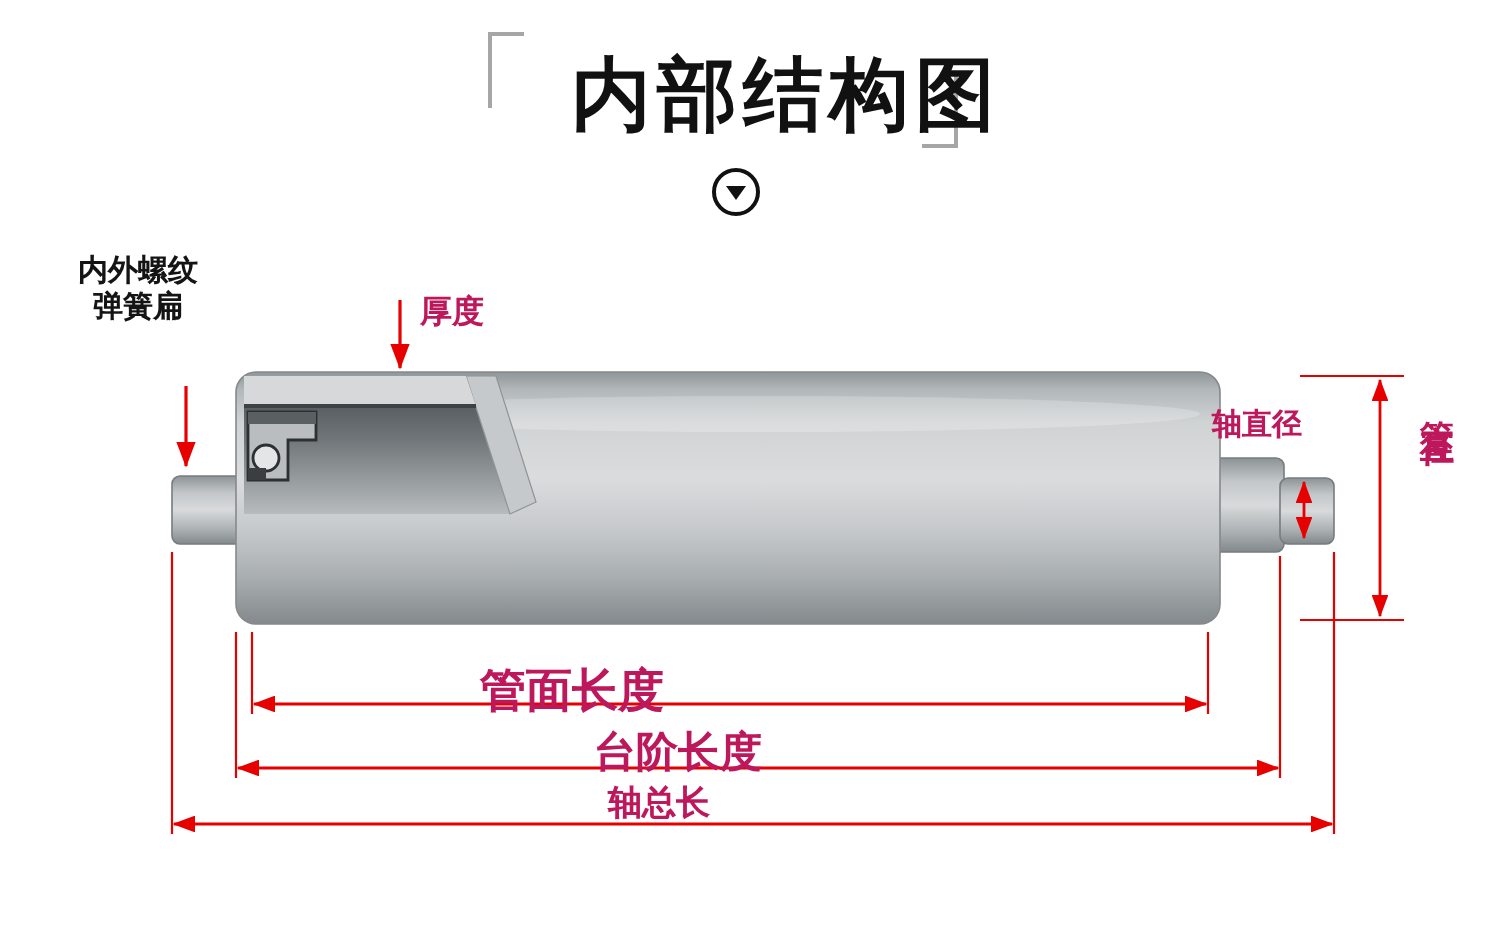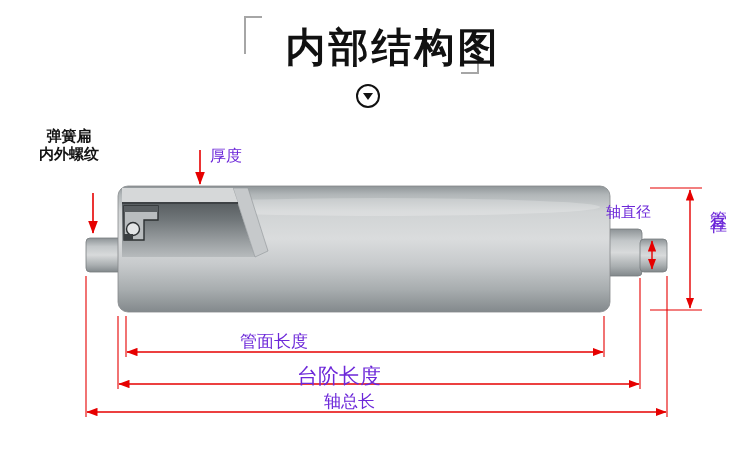"弹簧扁" div { order: before "内外螺纹" -> after "内外螺纹" }
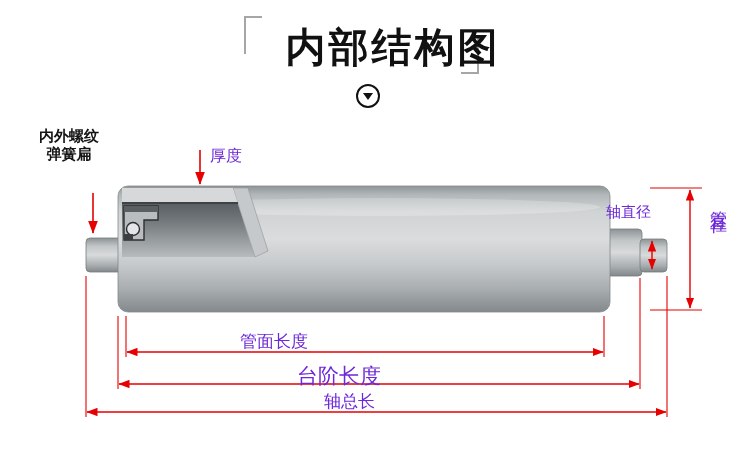"厚度" .label { color: #6d28d9 -> #be185d; font-weight: normal -> bold }
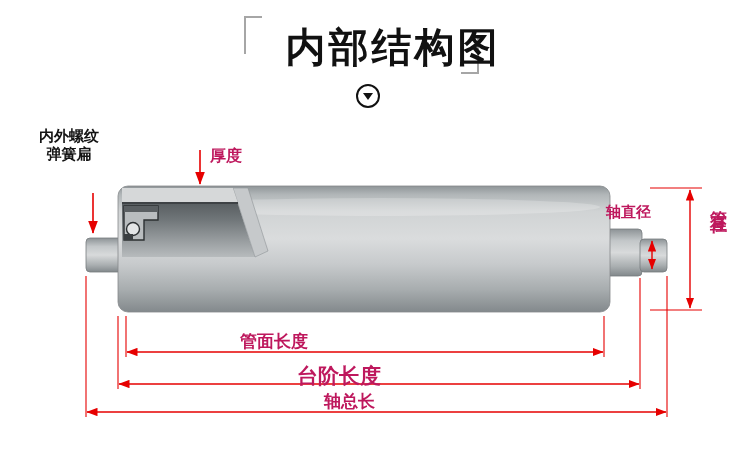"管面长度" div.label { font-size: 17px -> 23px }
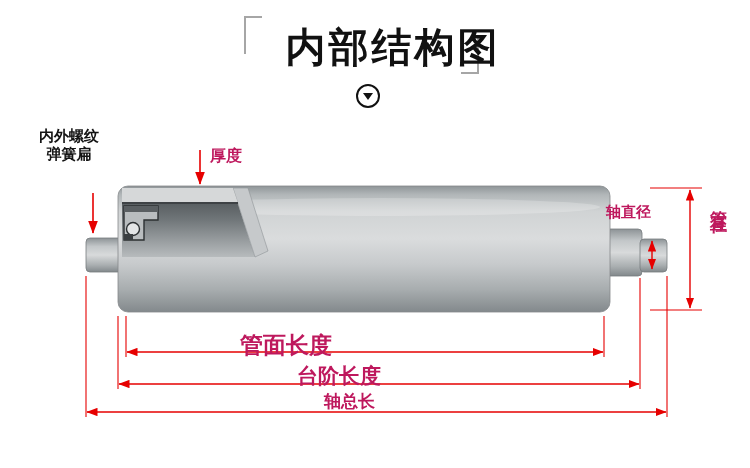"轴总长" div.label { left: 324px -> 304px }
